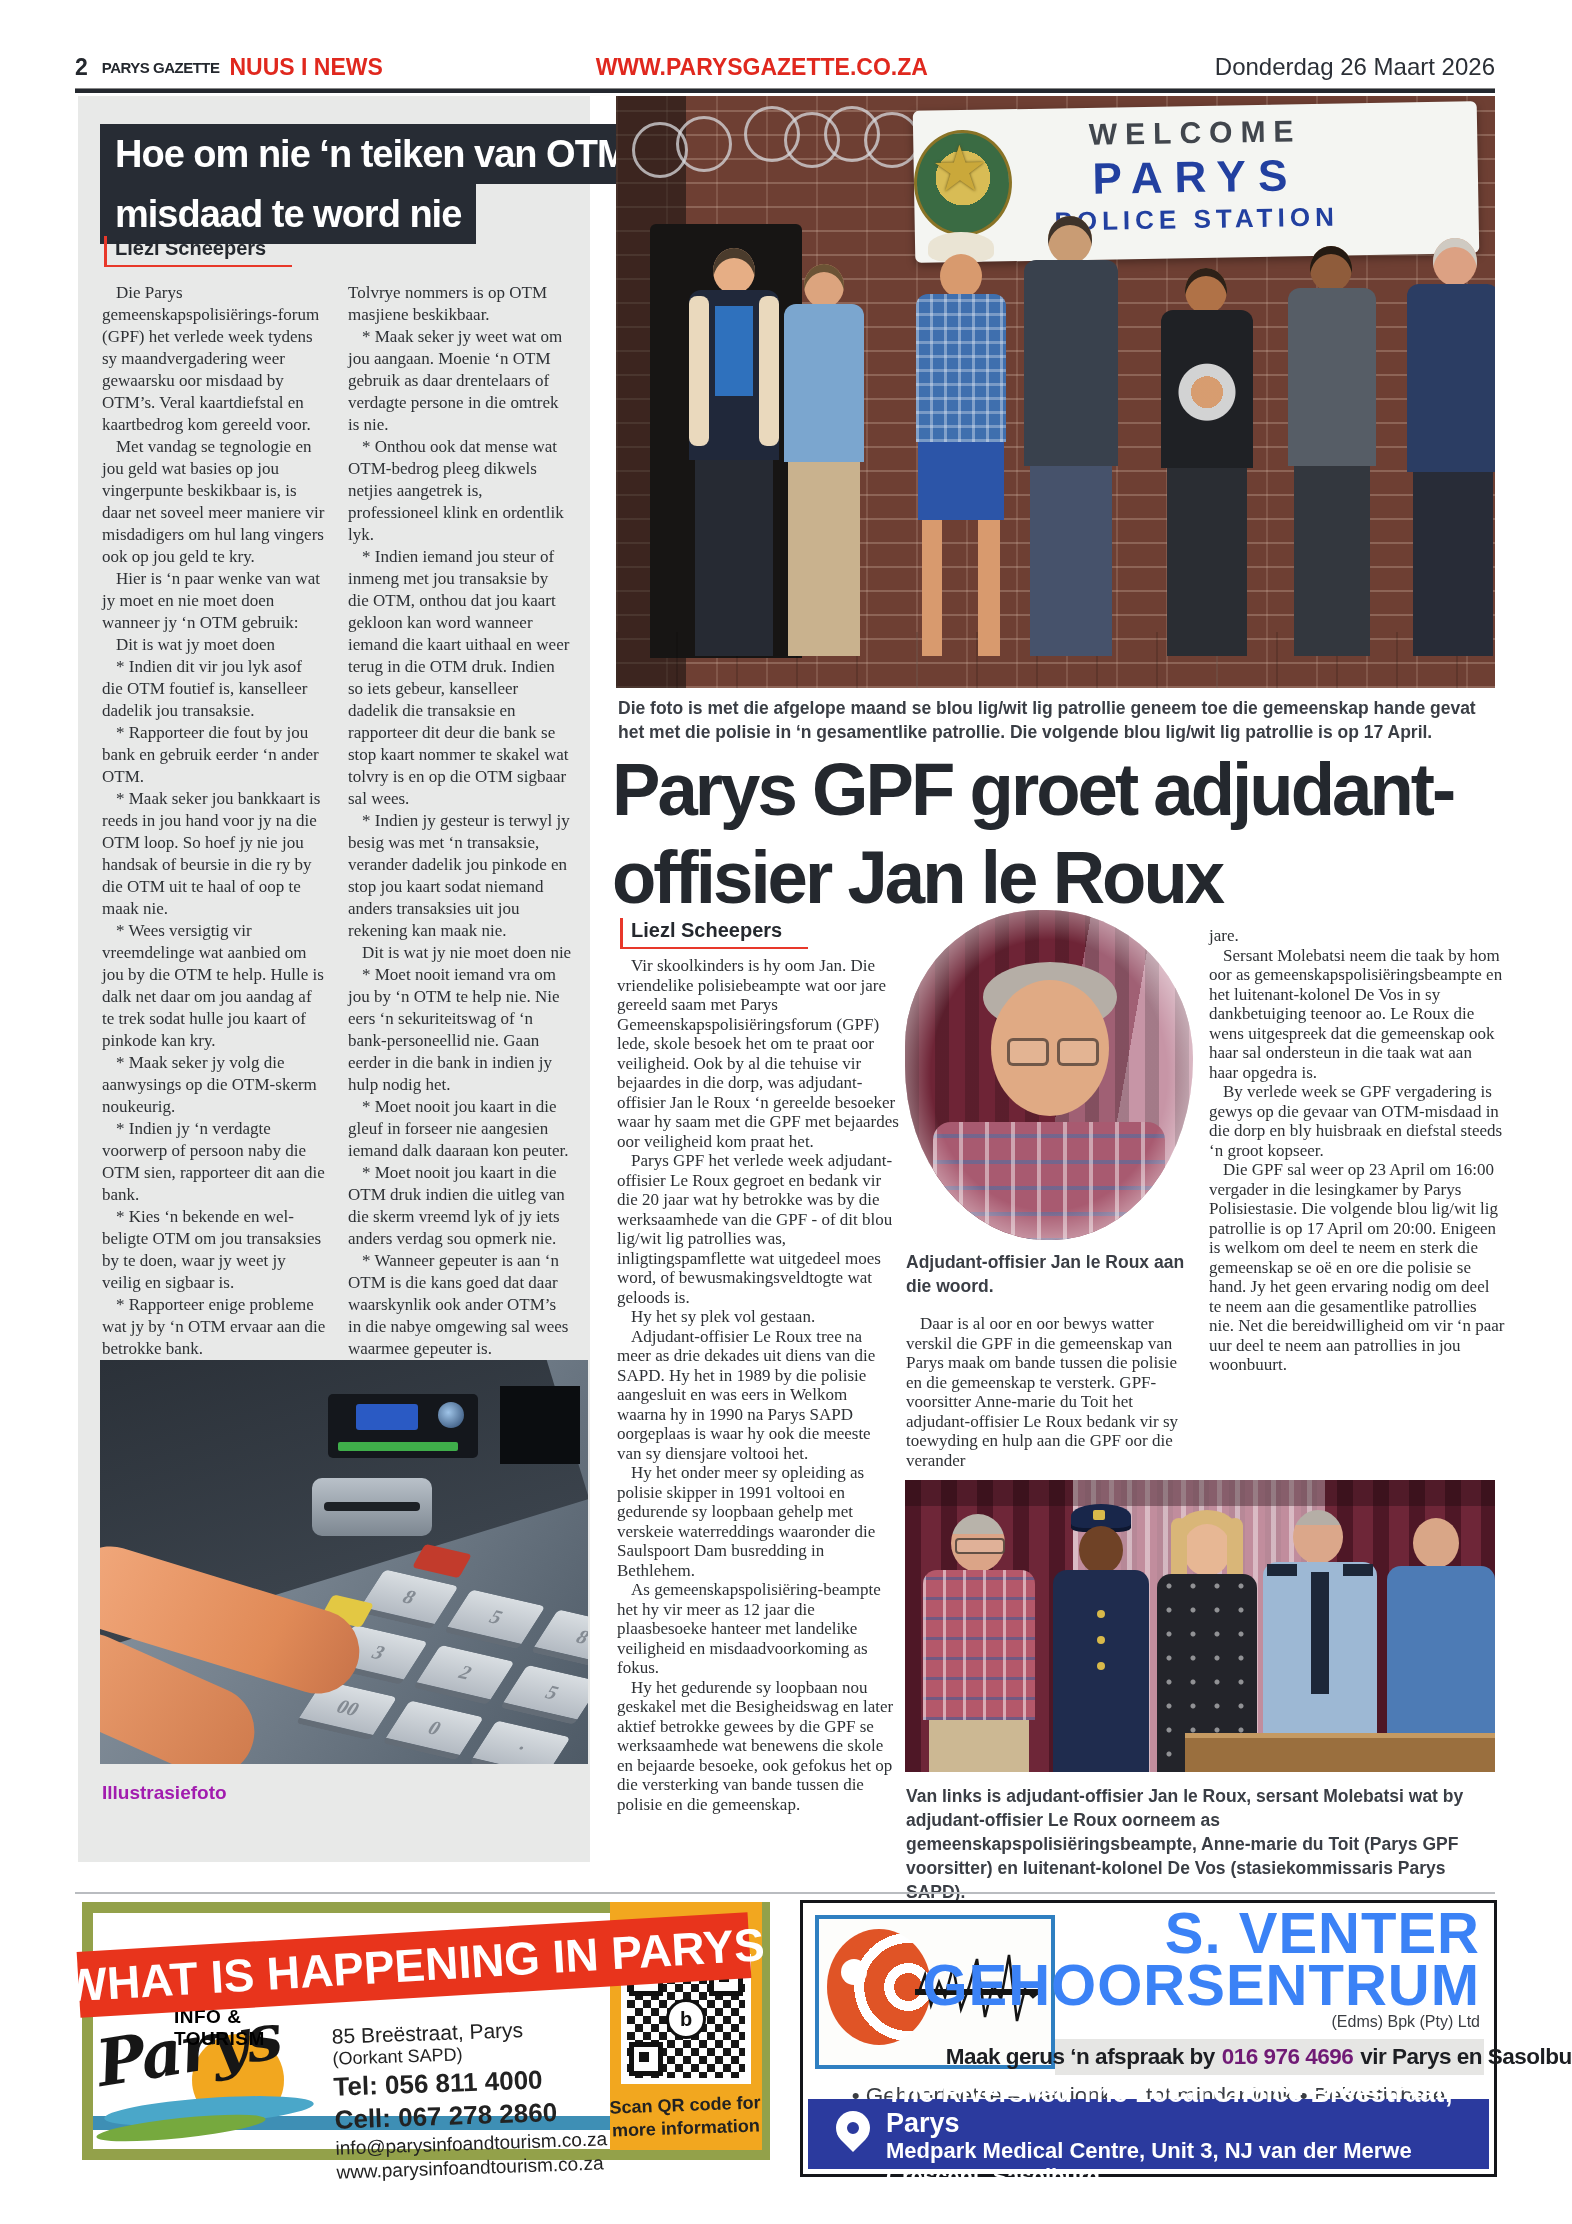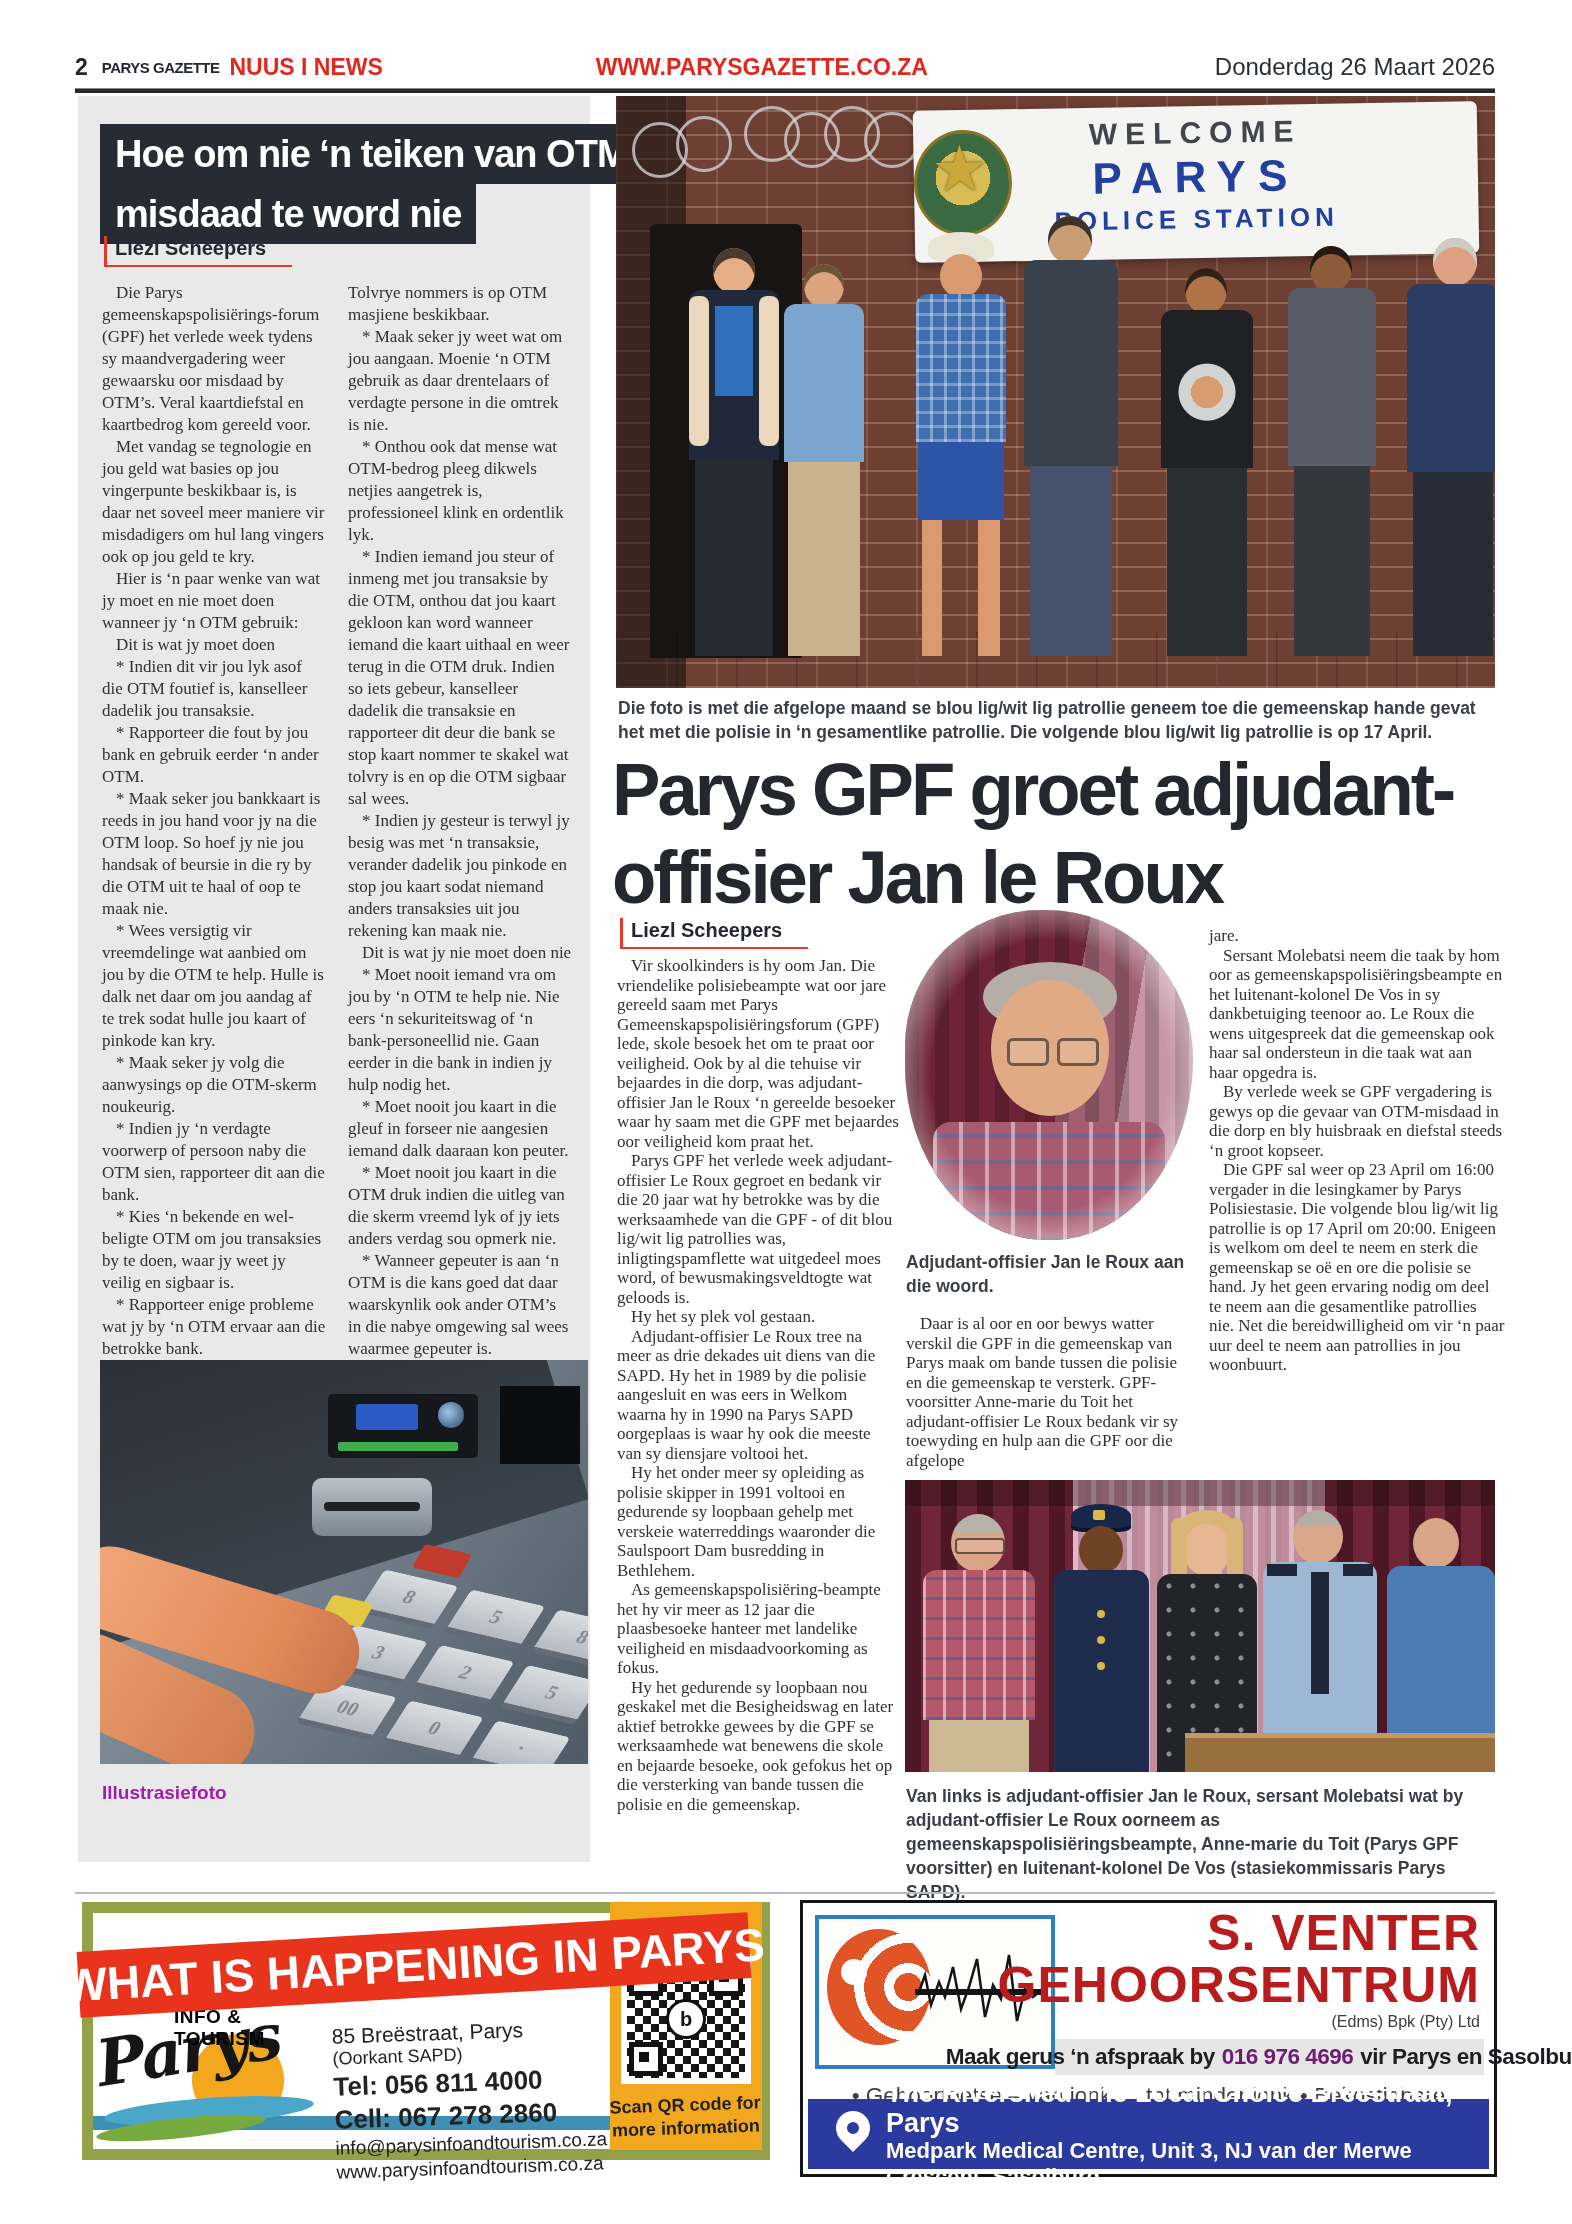"Daar is al oor en" p { text: afgelope -> verander }
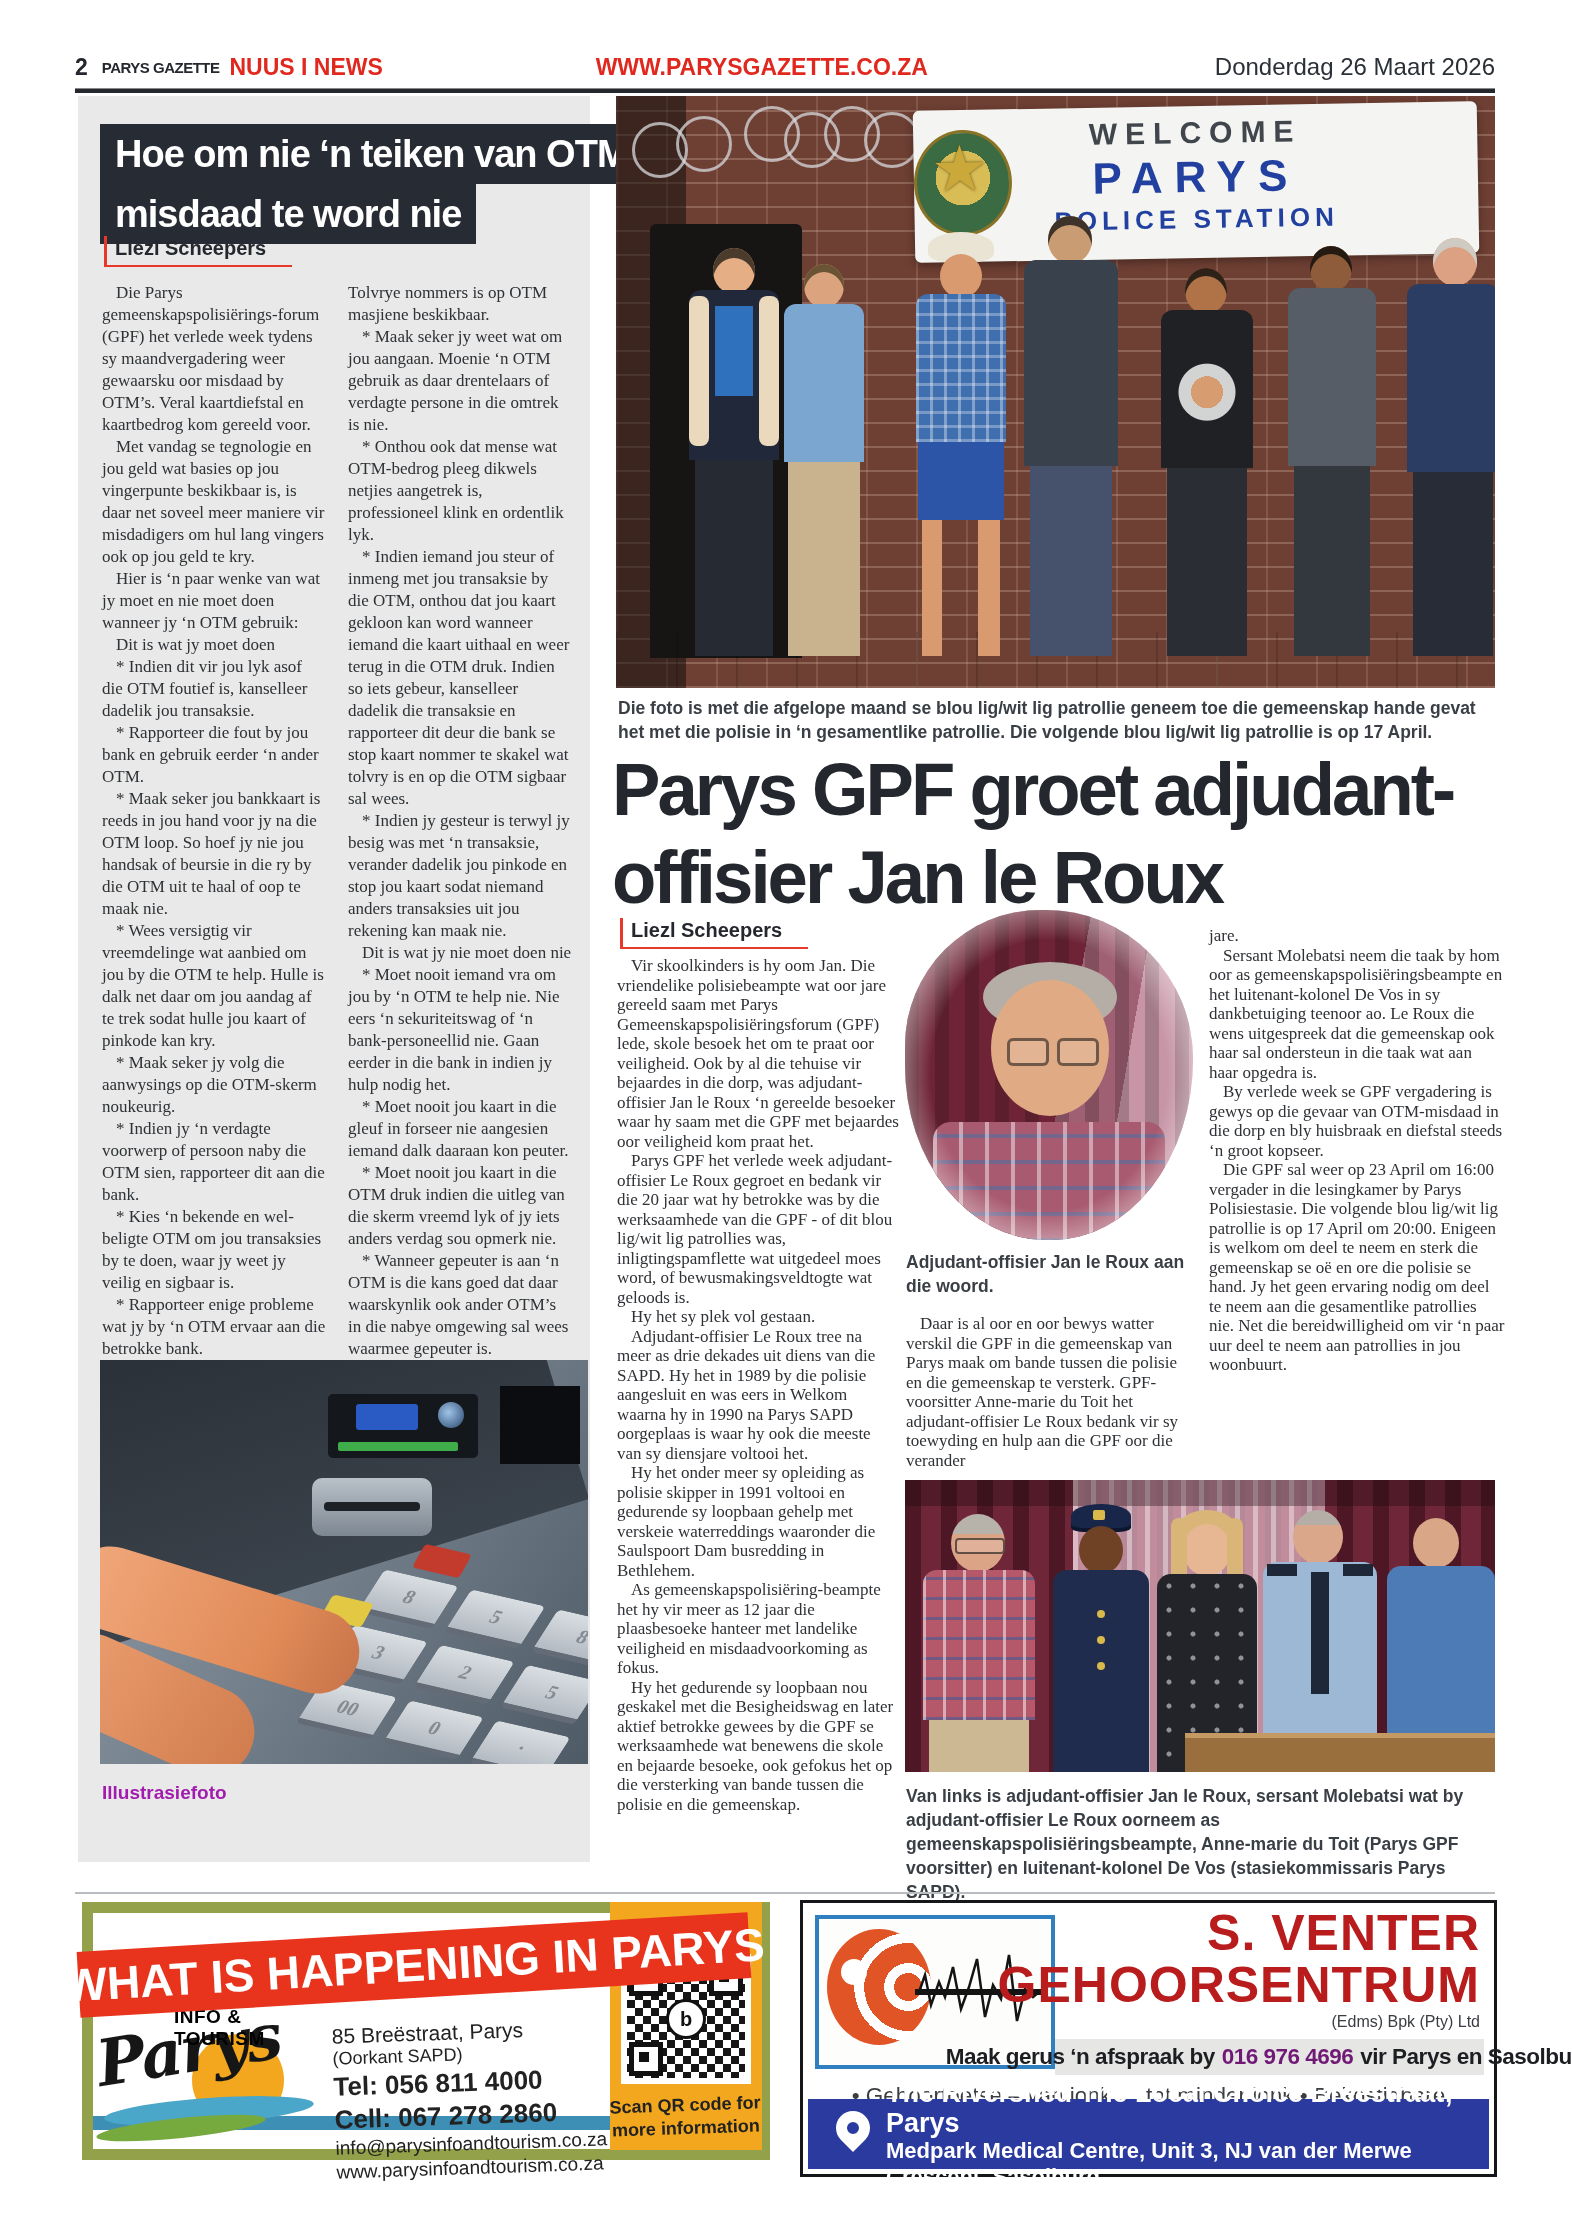"S. VENTER" .adv .nm { color: #b91c1c -> #3b82f6; font-size: 50px -> 58px }
